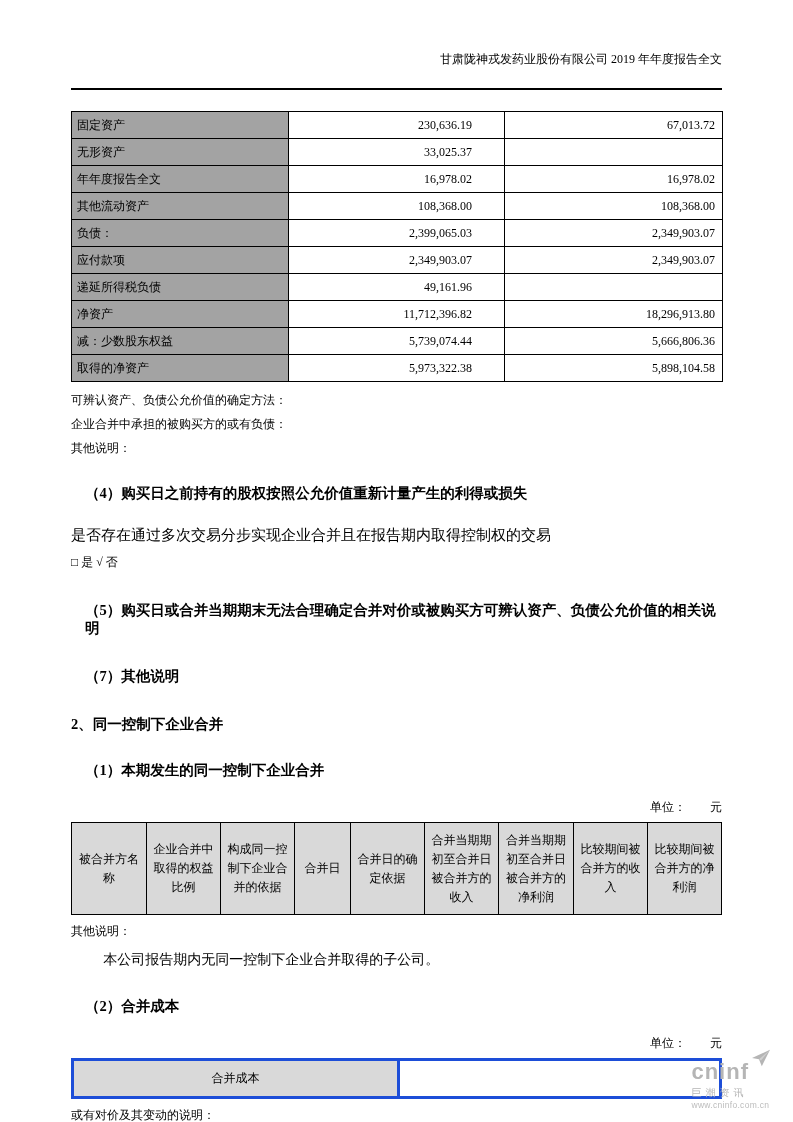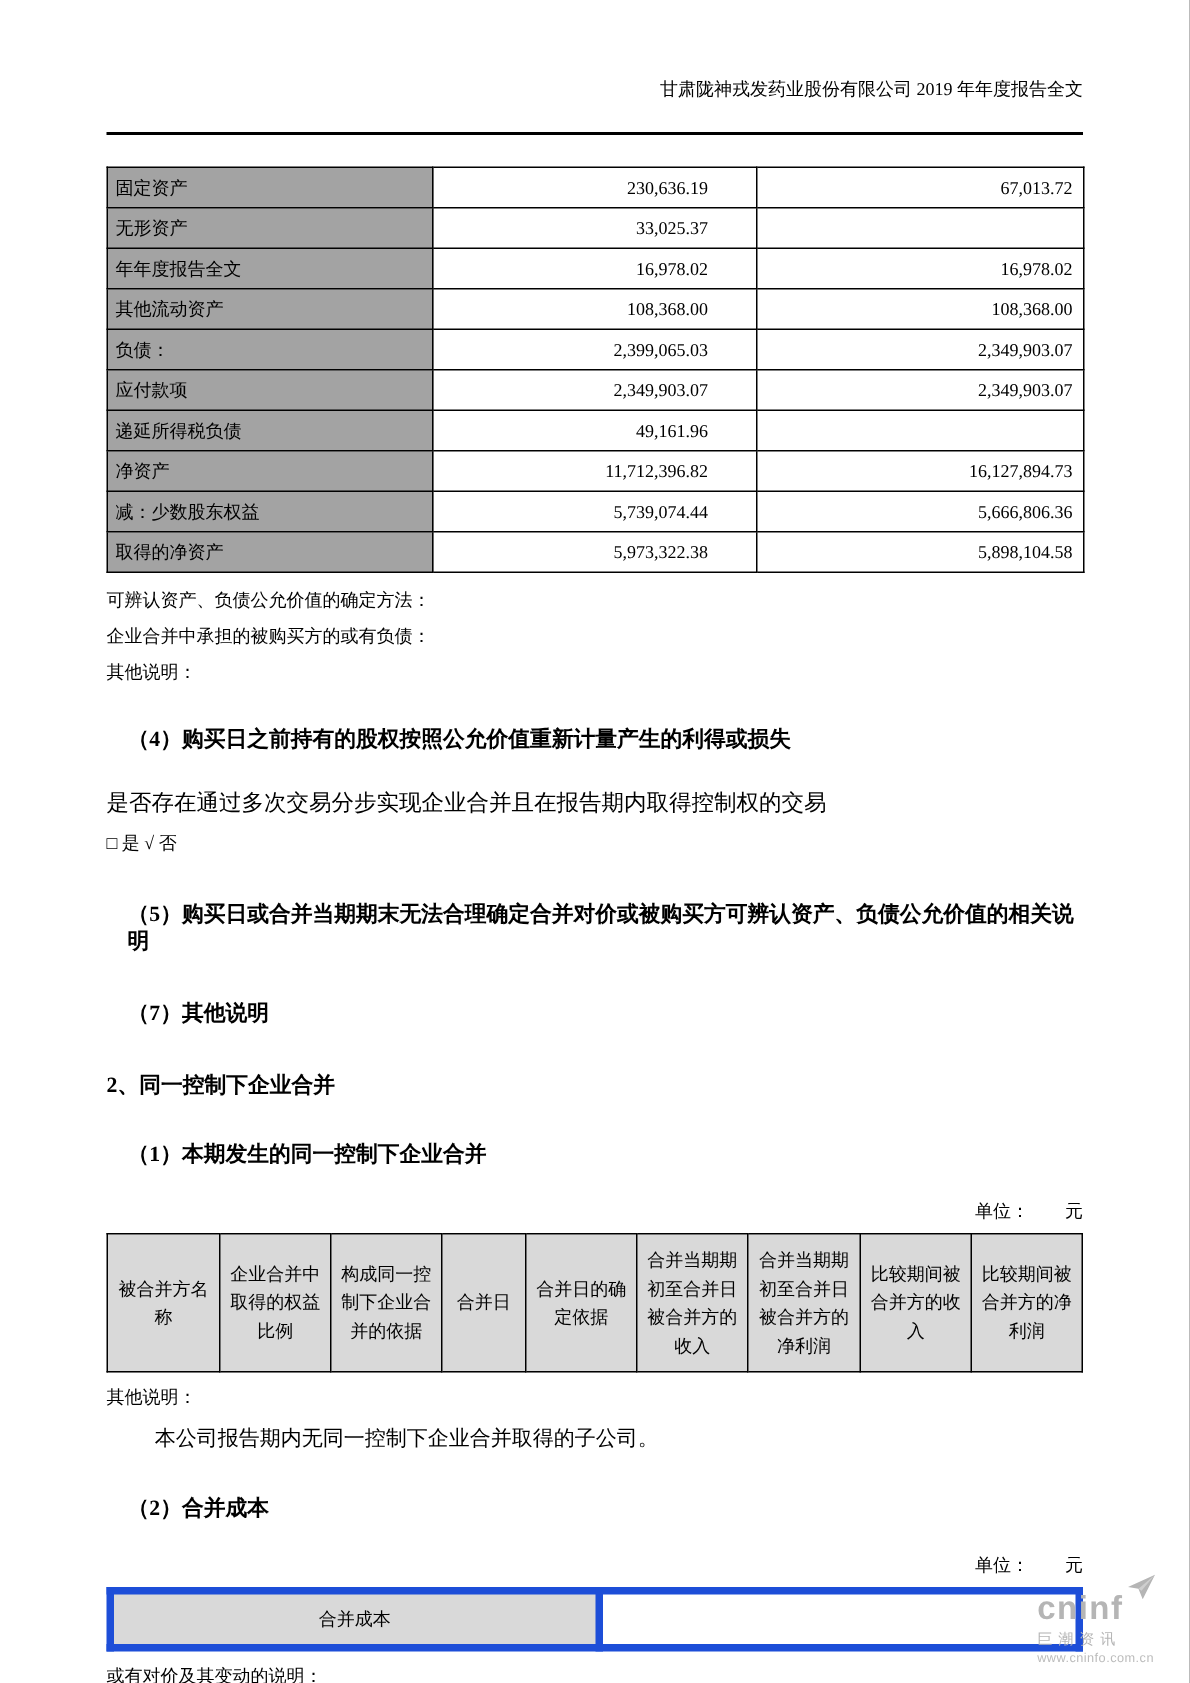"16,127,894.73" td.num-pri { text: 16,127,894.73 -> 18,296,913.80 }
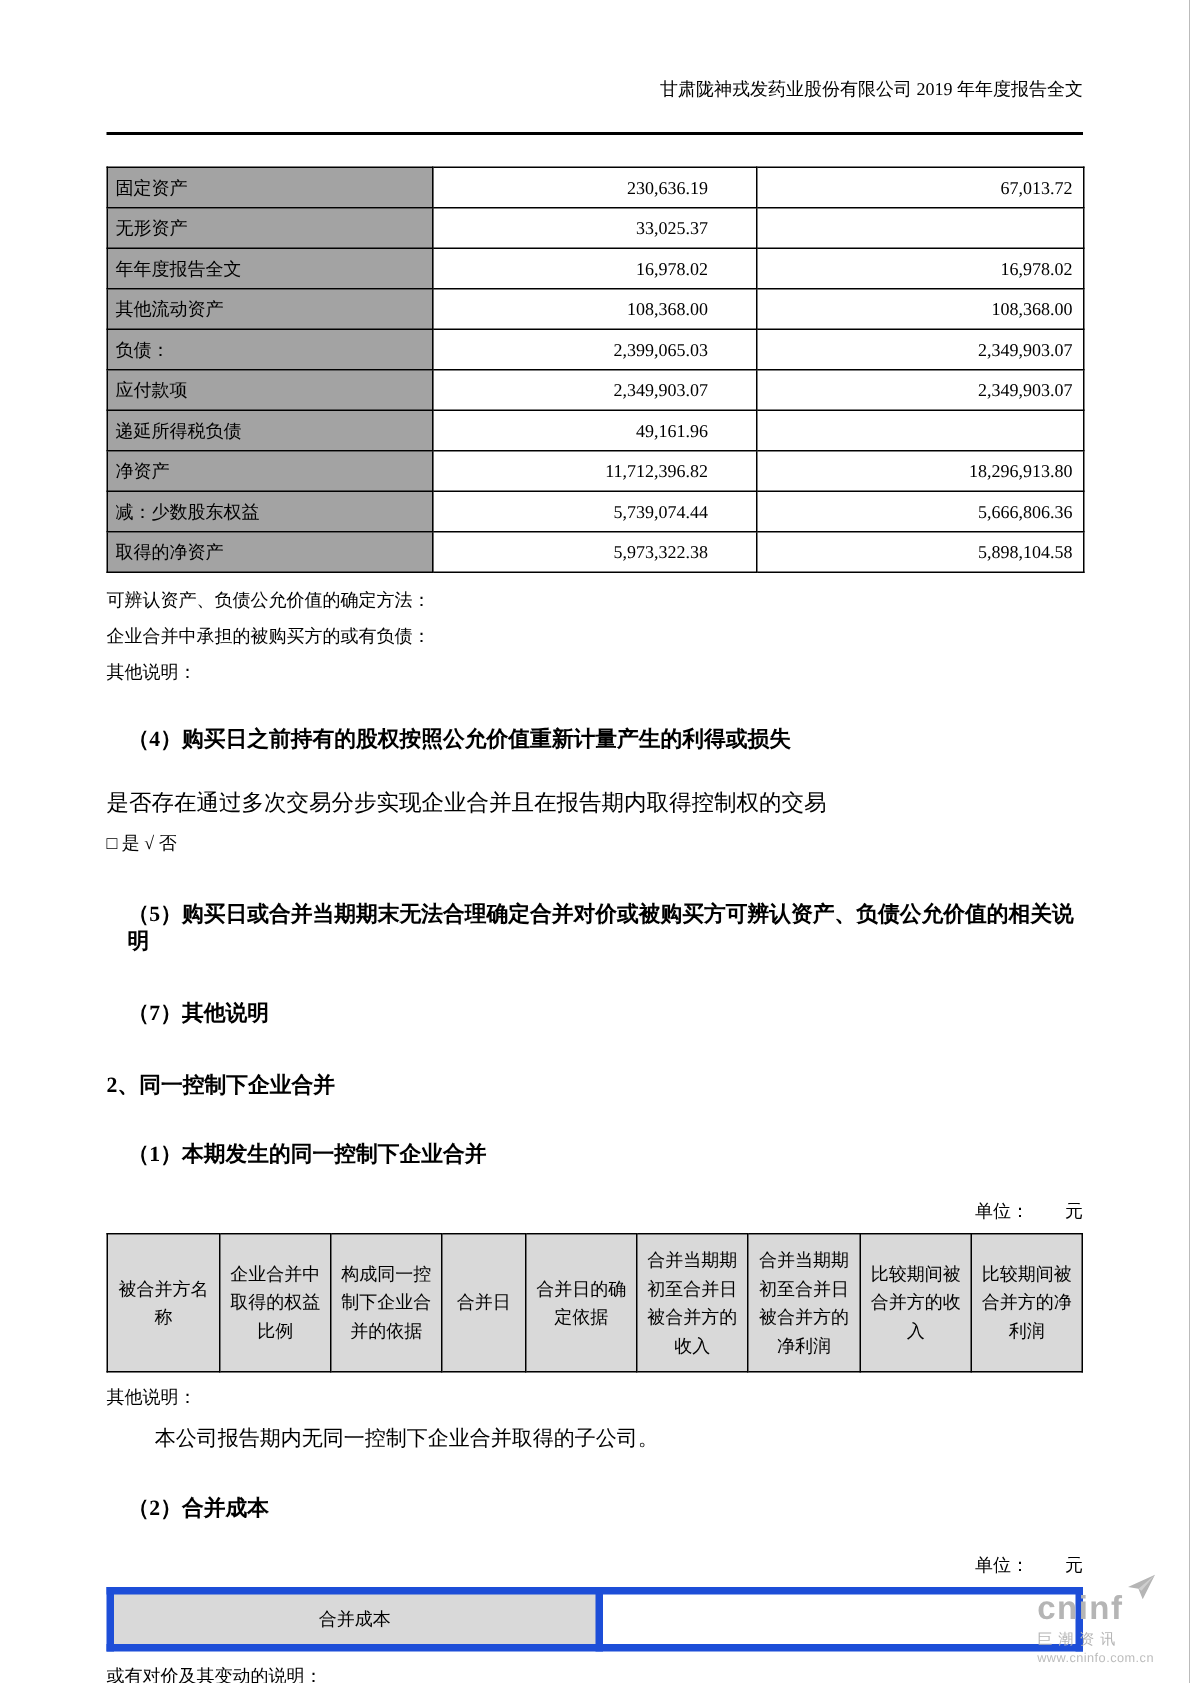"合并成本" .cost-table td { border: 5px solid #1d4ed8 -> 3px solid #1d4ed8 }
